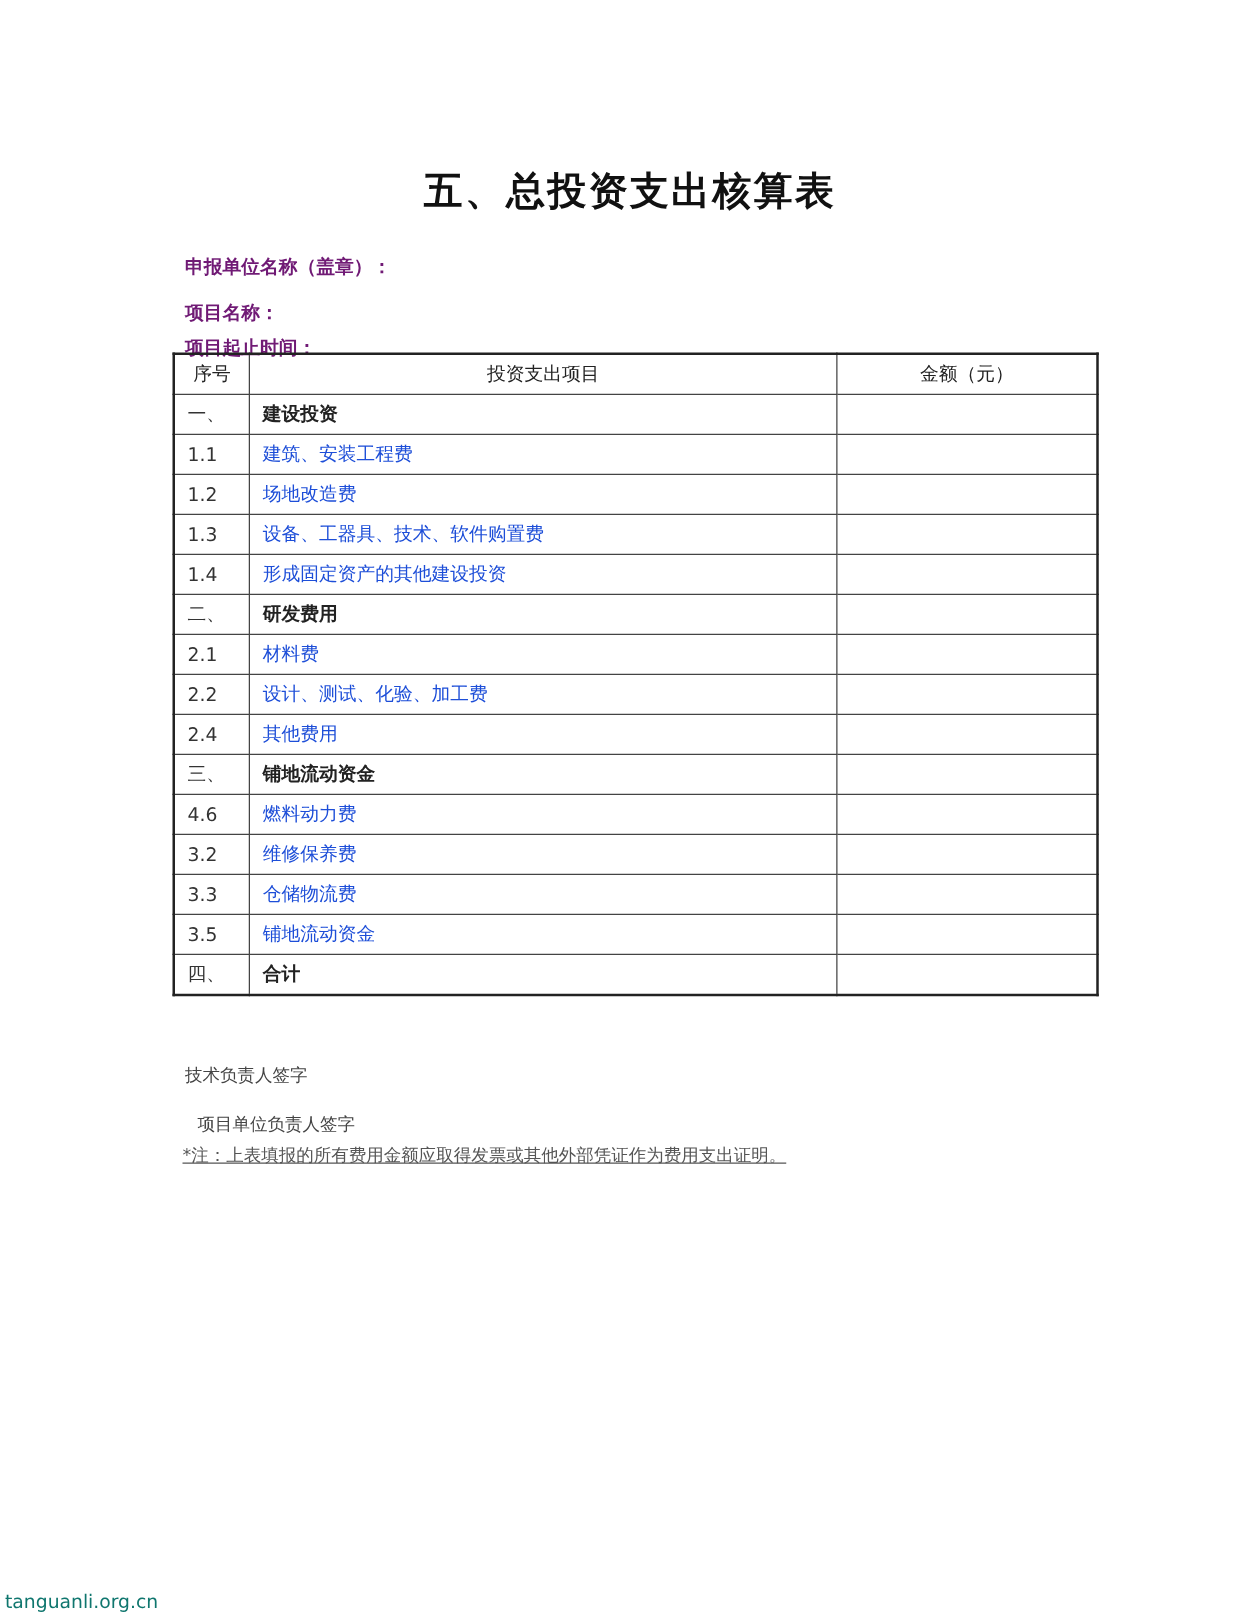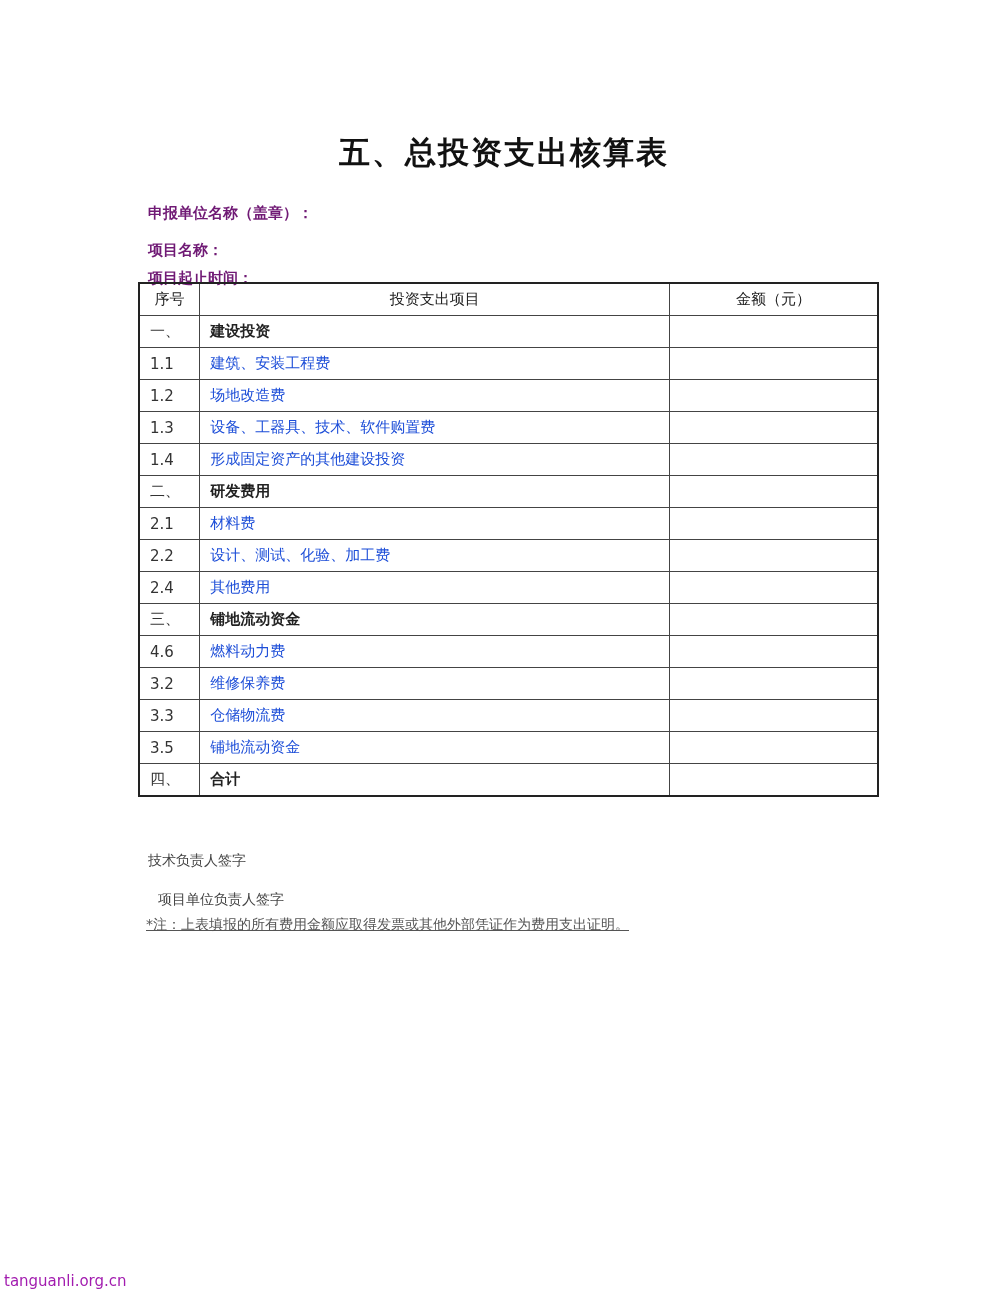"tanguanli.org.cn" .watermark { color: #a21caf -> #0f766e }
